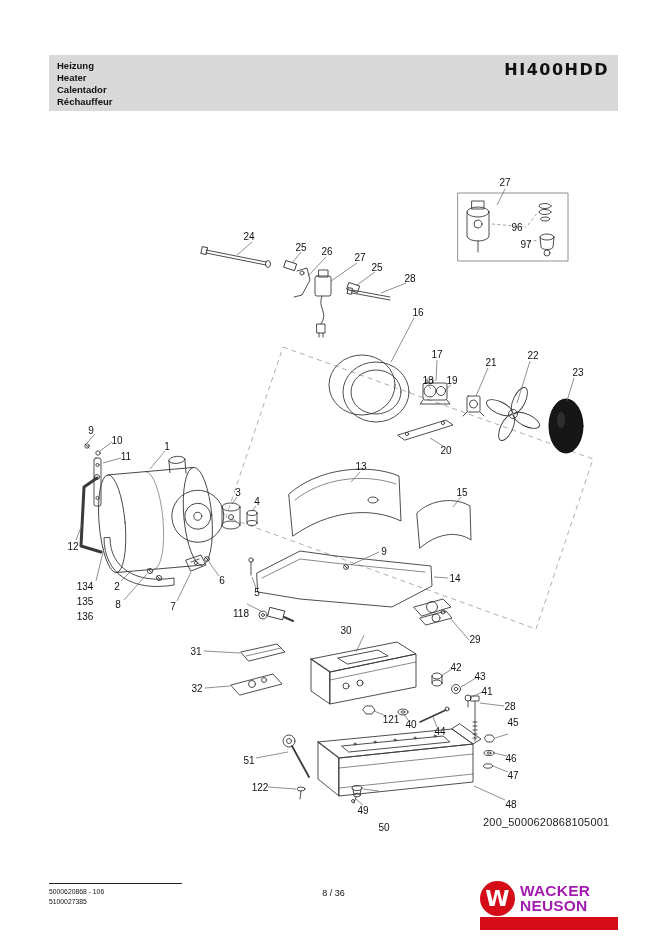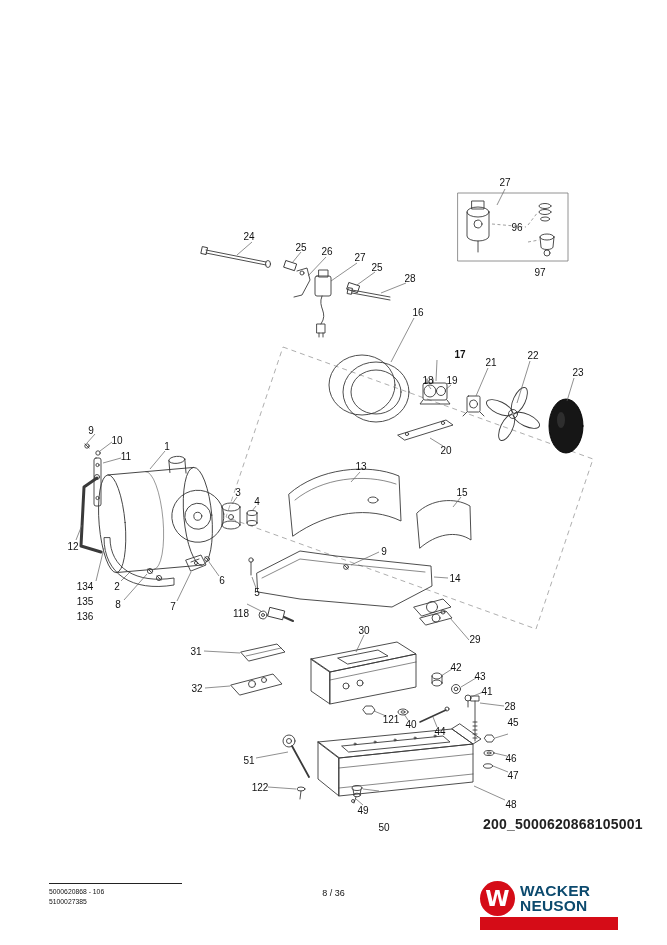"Heizung" div.header { html: none -> <div> <div> <div>Heizung</div> <div>Heater</div> <div>Calentador</div> <div>Réchauffeur</div> </div> <div>HI400HDD</div> </div> }
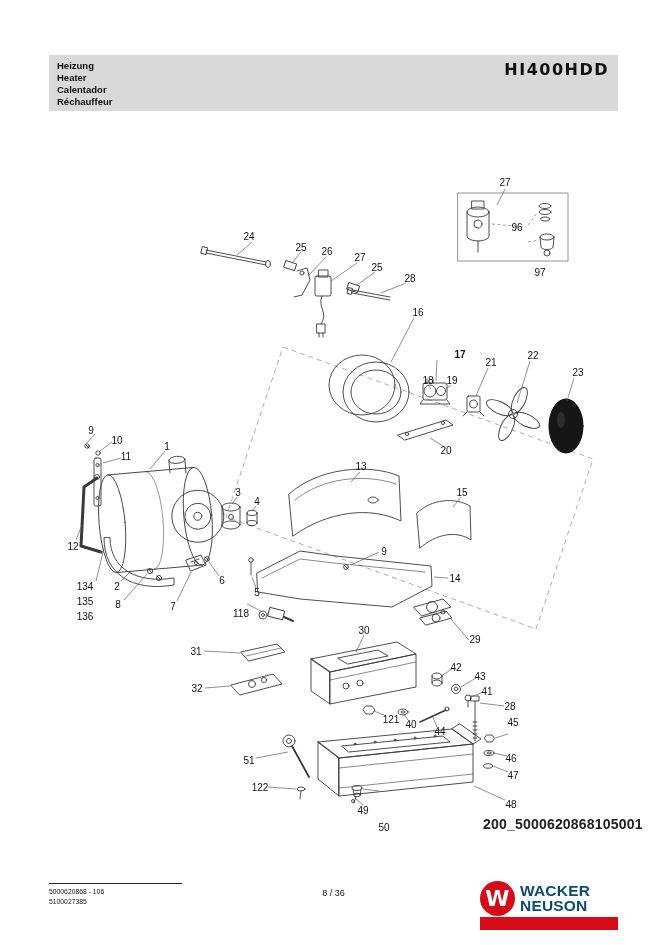"97" div.callout { left: 540px -> 526px; margin-top: 28px -> none }
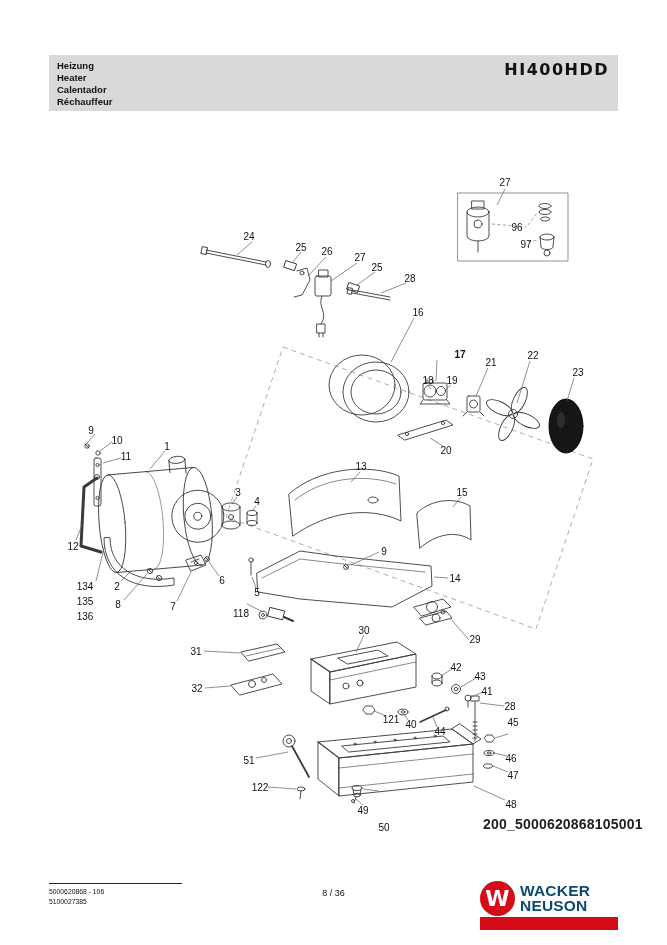"17" div.callout { font-weight: bold -> none; left: 460px -> 437px }
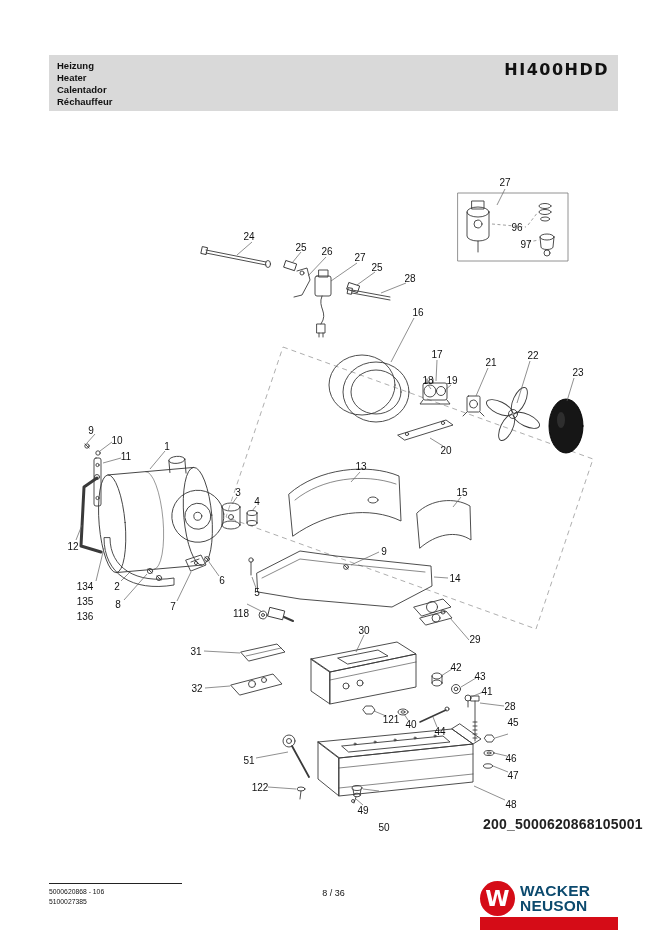"30" div.callout { left: 364px -> 346px }
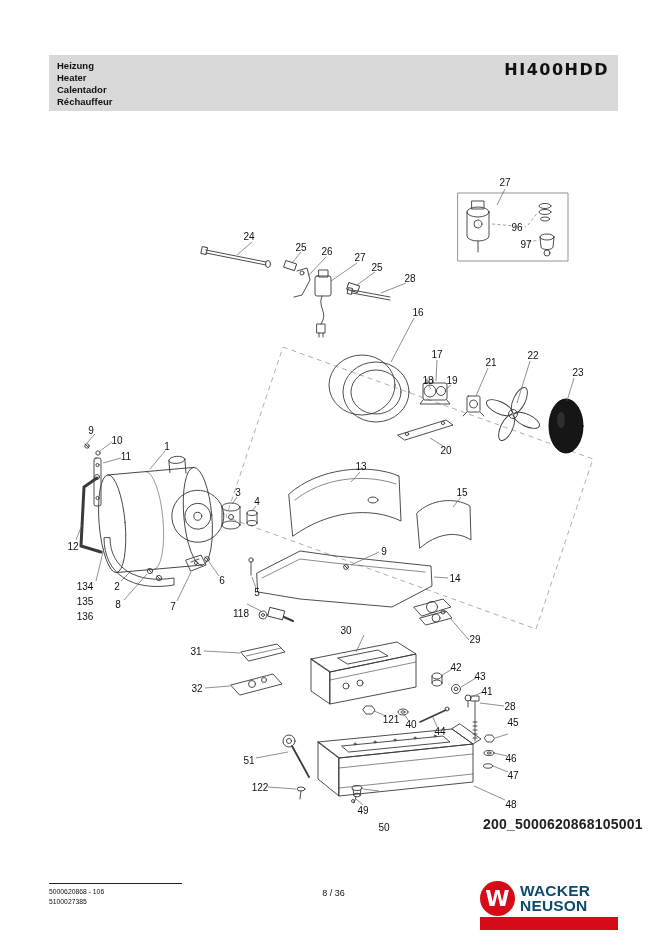"200_5000620868105001" .drawing-number { font-size: 14px -> 11px; font-weight: bold -> none }
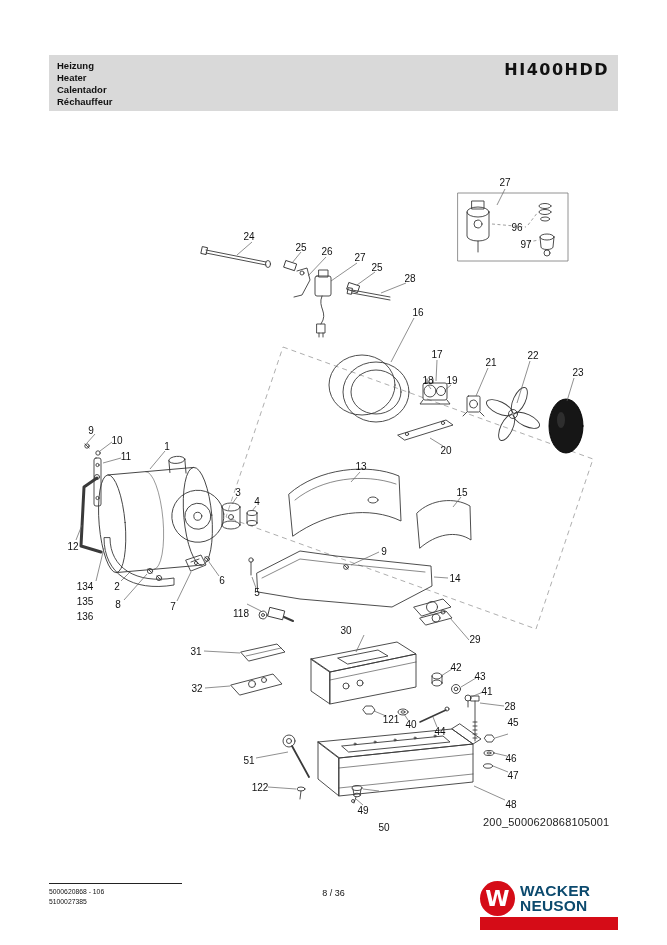"WACKER" .brand-text { color: #0c4a6e -> #a21caf }
